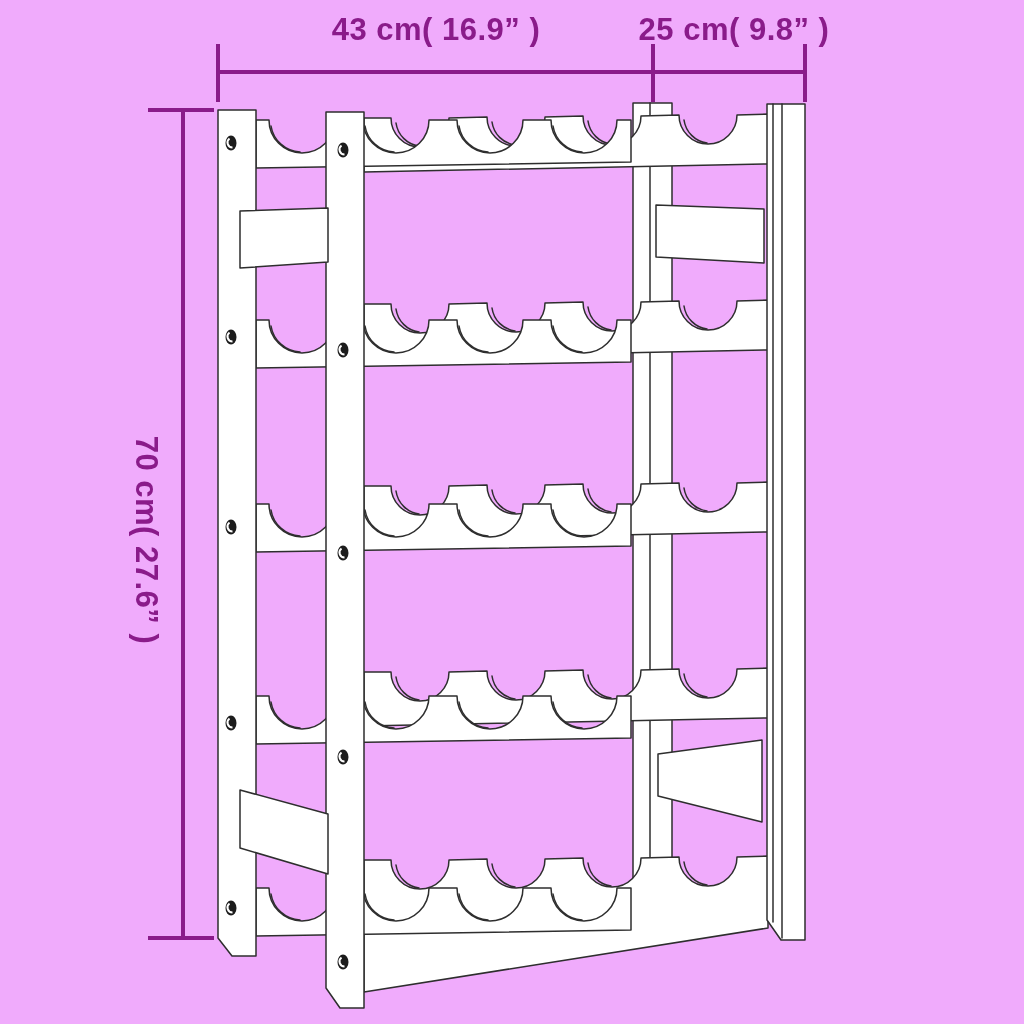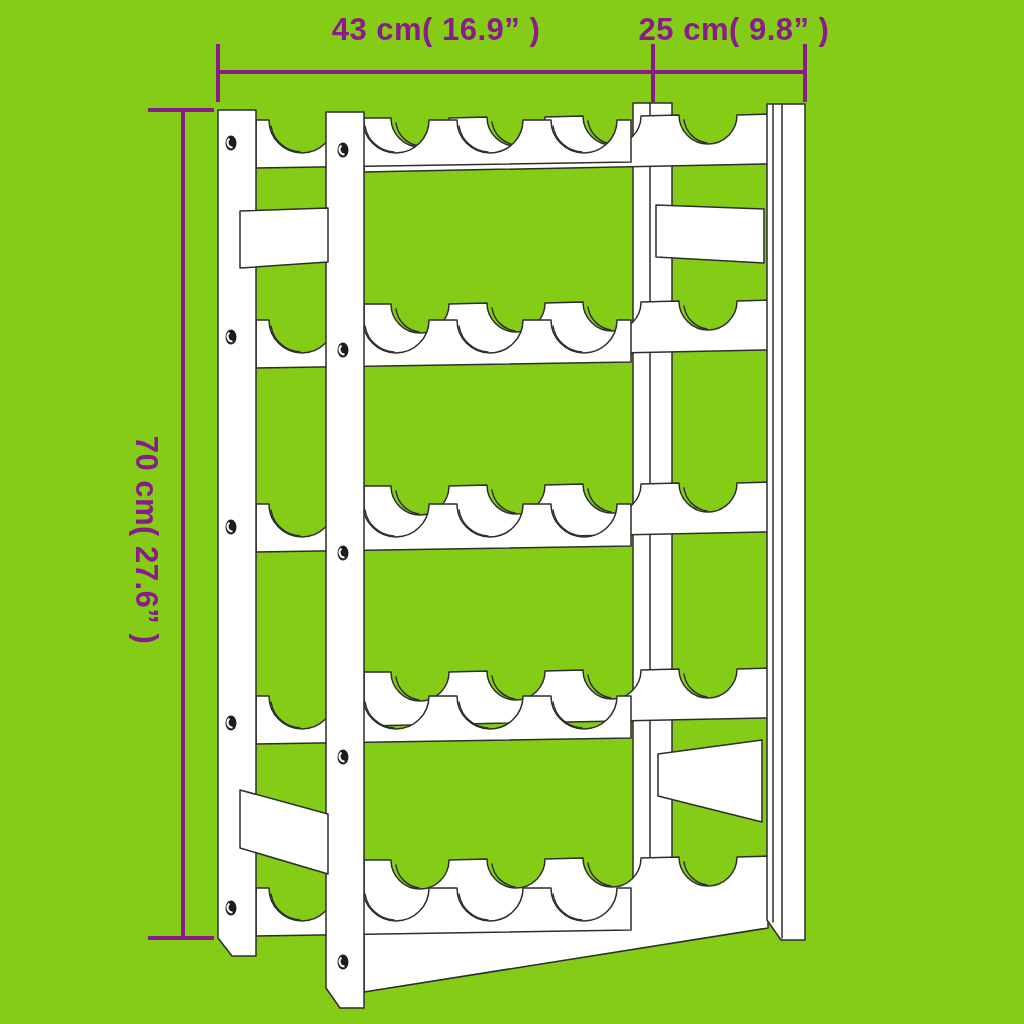"43 cm( 16.9” )" .stage { background: #84cc16 -> #f0abfc }
